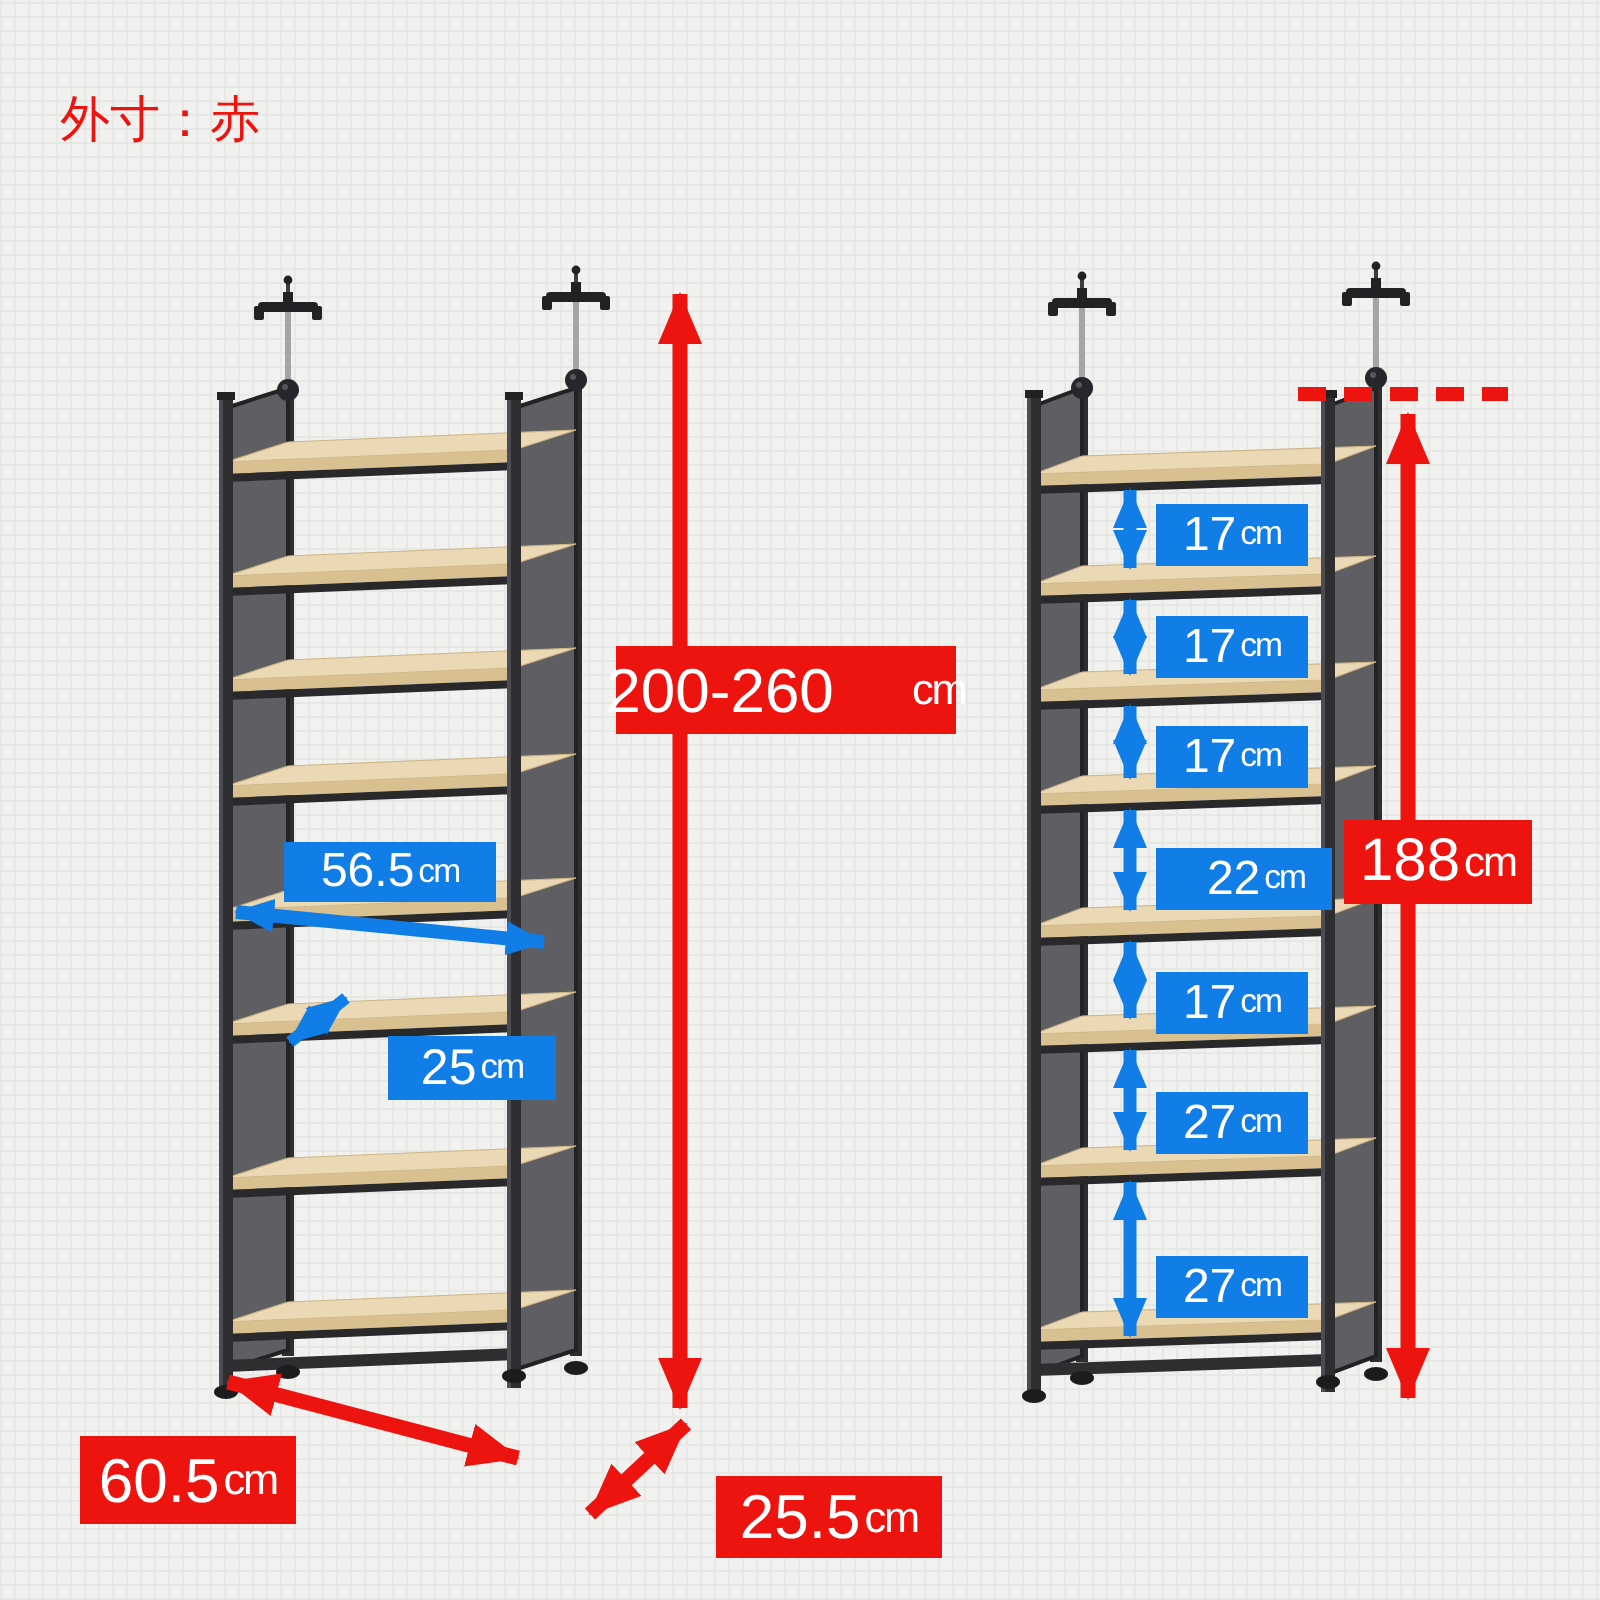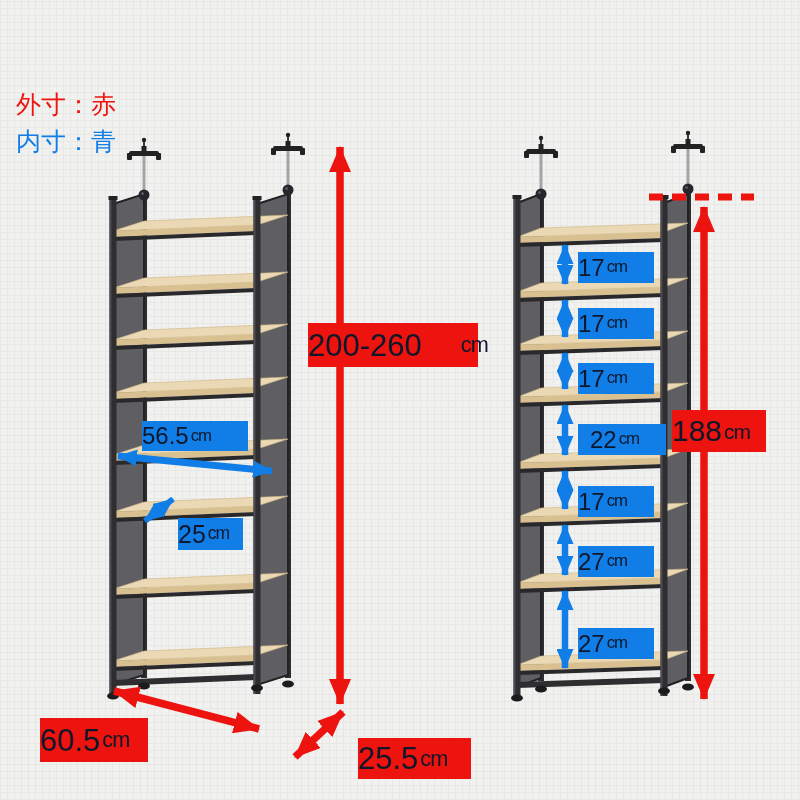"外寸：赤" .legend { left: 16px -> 30px; margin-top: 44px -> none }
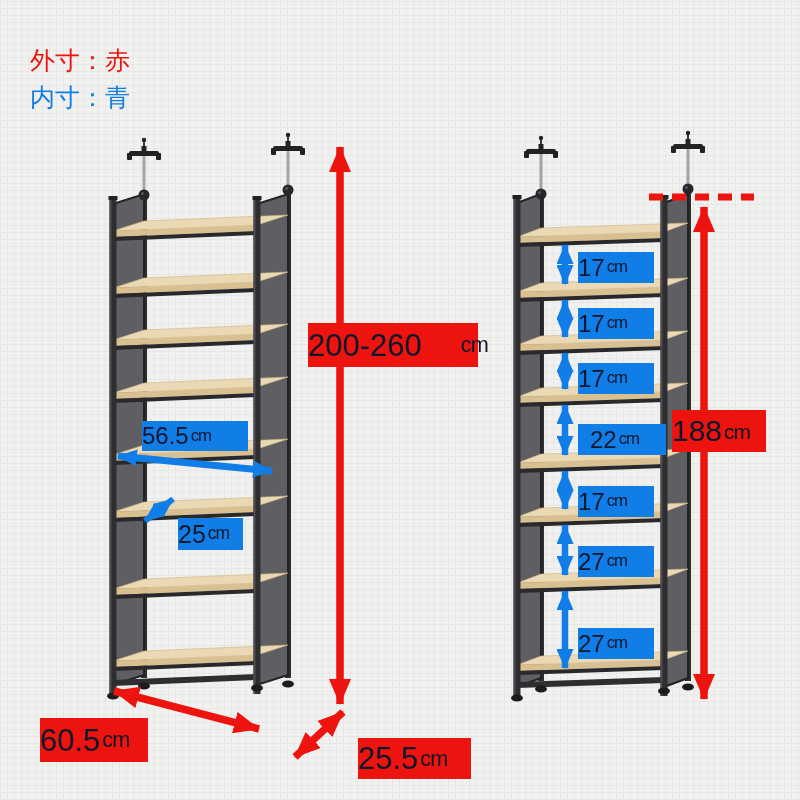"内寸：青" div.inner { html: <div>内寸：青</div> -> none }
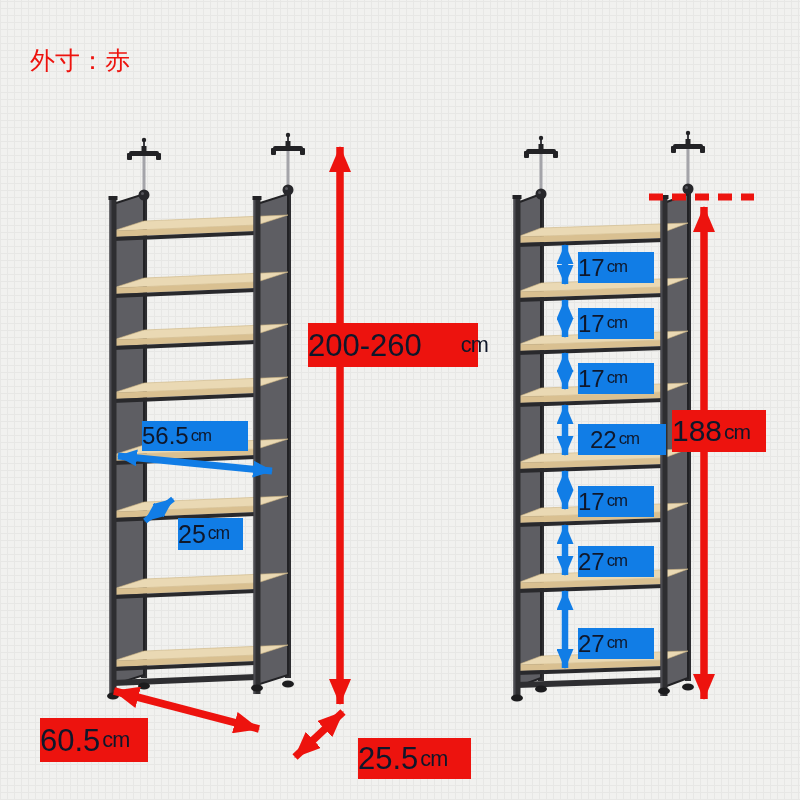"17" .dim { color: #0f172a -> #ffffff; justify-content: flex-start -> center }
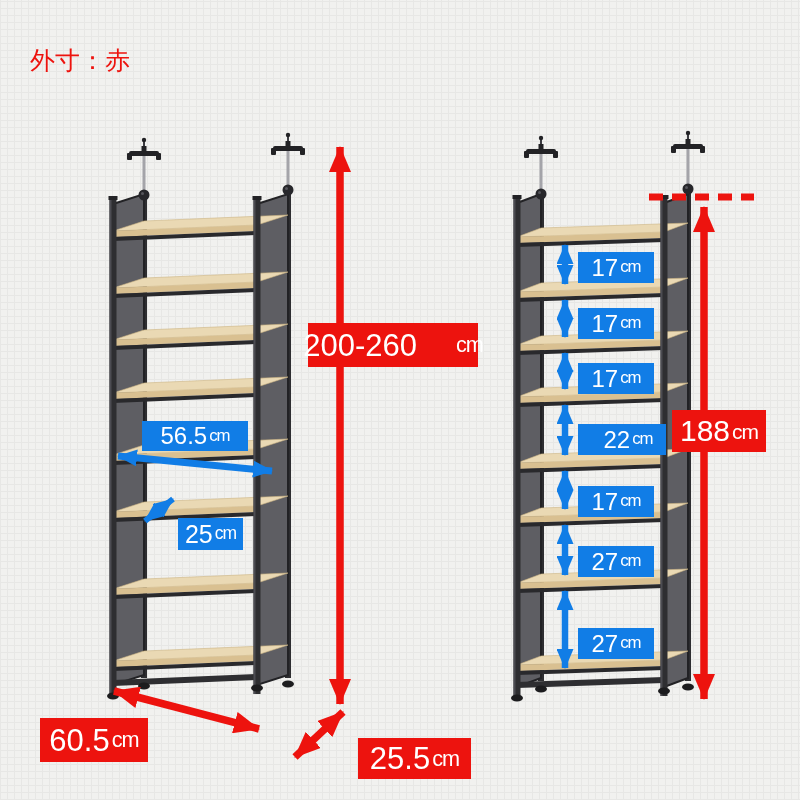"25" div.dim { left: 178px -> 194px; width: 65px -> 84px }
